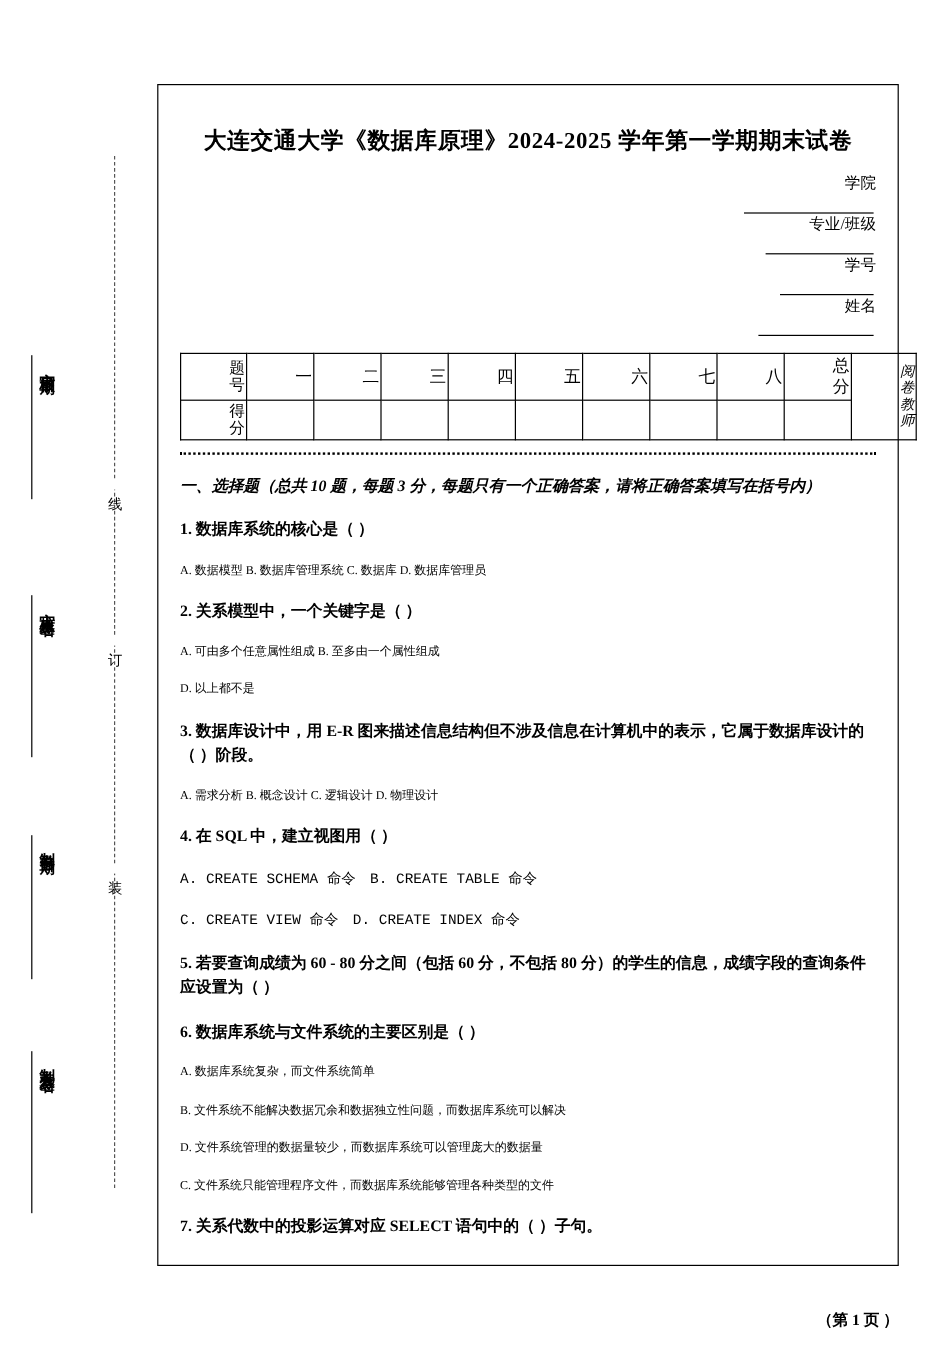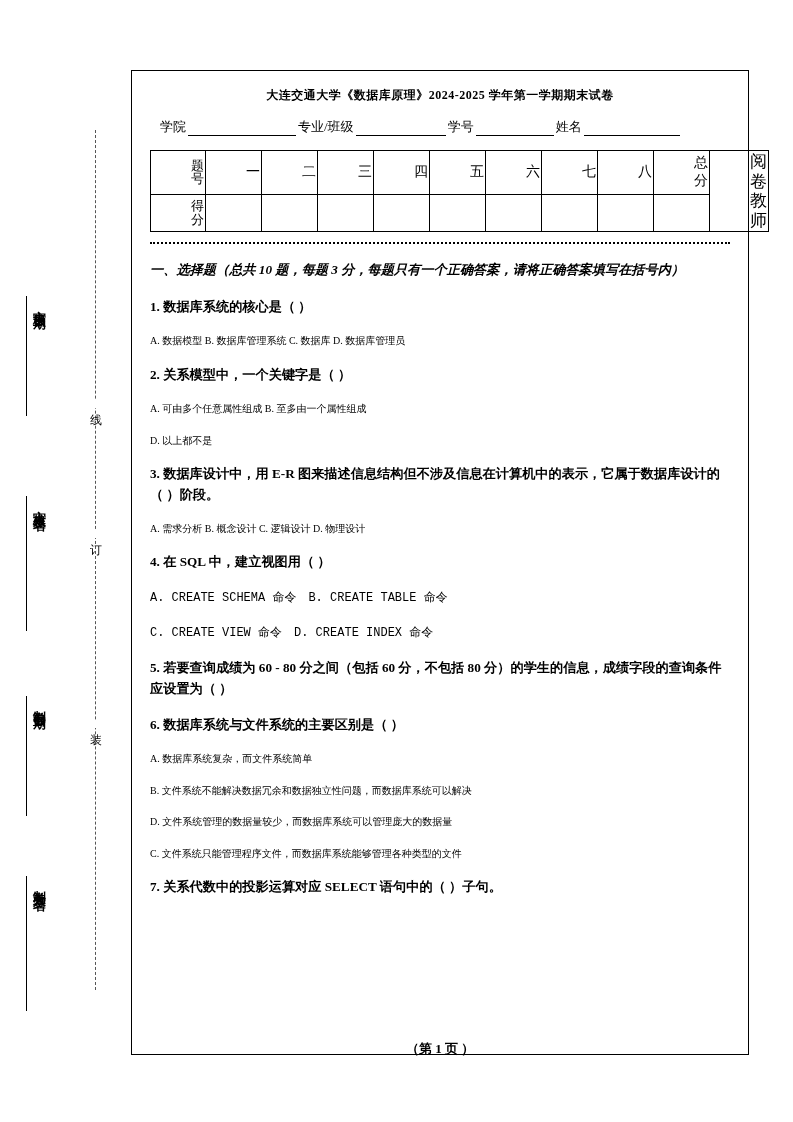"大连交通大学《数据库原理》2024‑2025 学年第一学期期末试卷" .exam-title { font-size: 12px -> 19px; margin: 2px 0 14px 0 -> 19px 0 14px 0 }
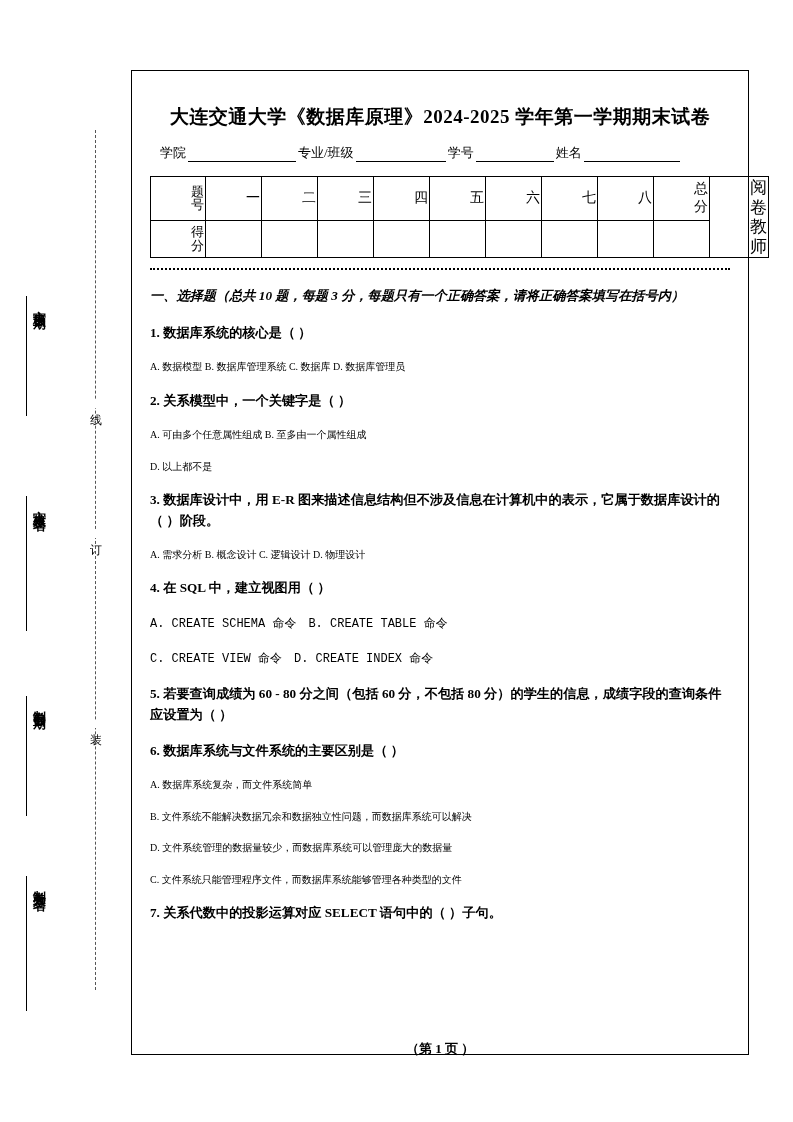"学院" .id-line { flex-direction: none -> column }
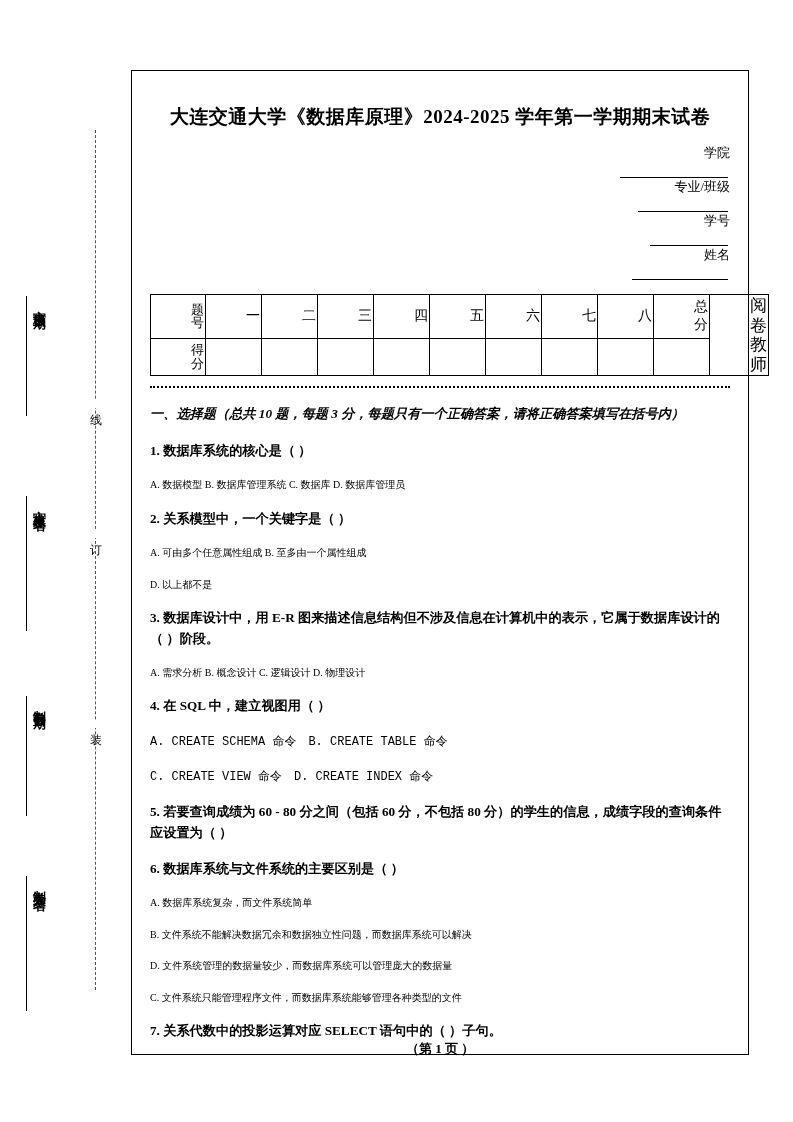"阅卷教师" table.score td.teacher { font-size: 17px -> 12px; font-style: none -> italic }
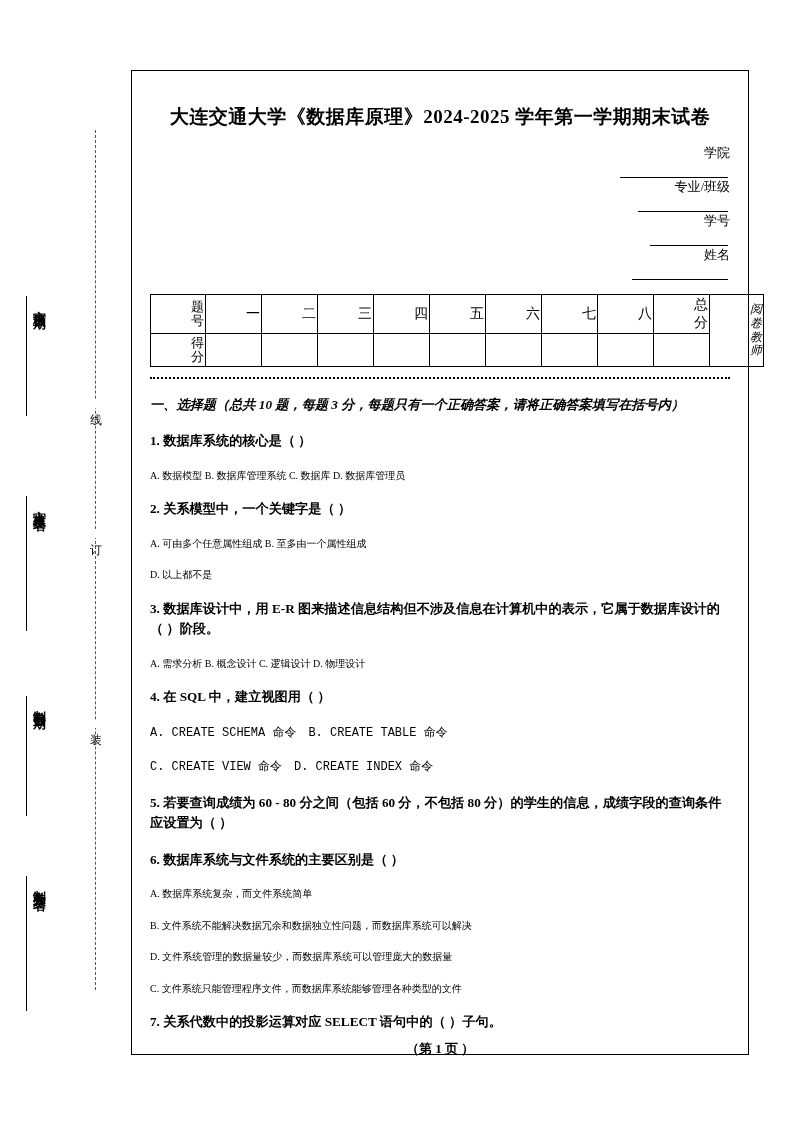"（第 1 页 ）" .footer { text-align: center -> right; top: 1040px -> 1091px }
